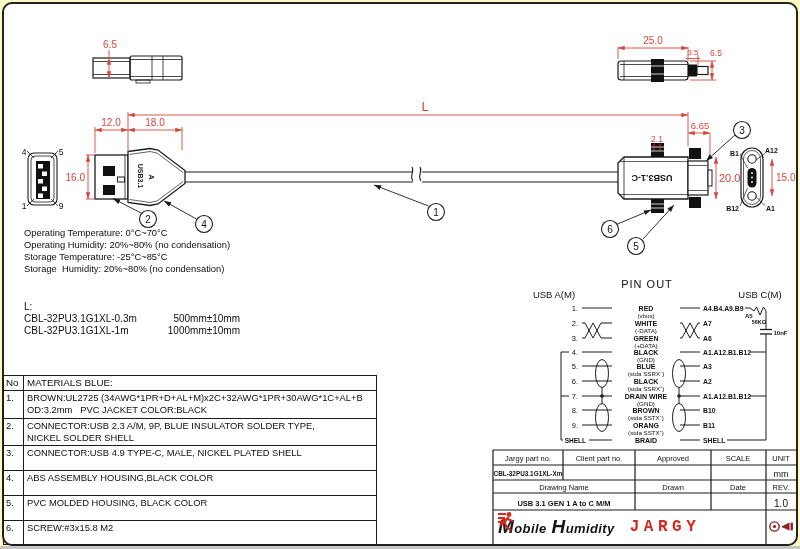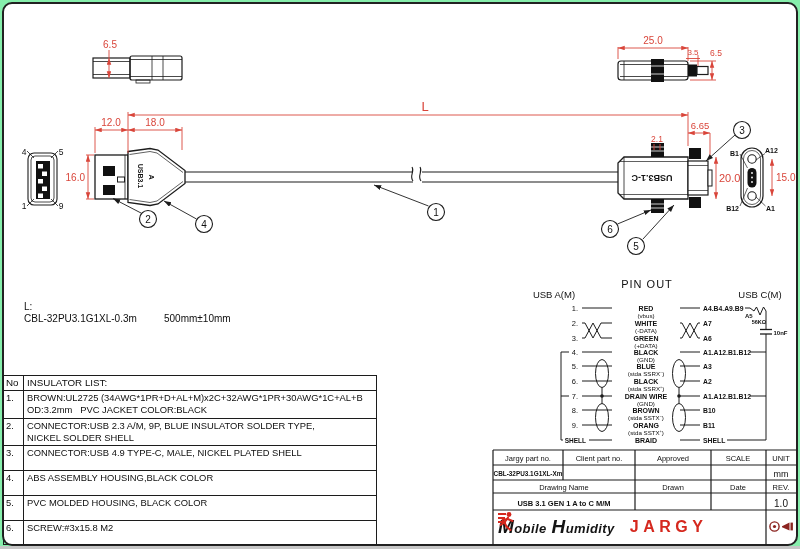"6.5" #sheet { background: #86efac -> #fef9c3 }
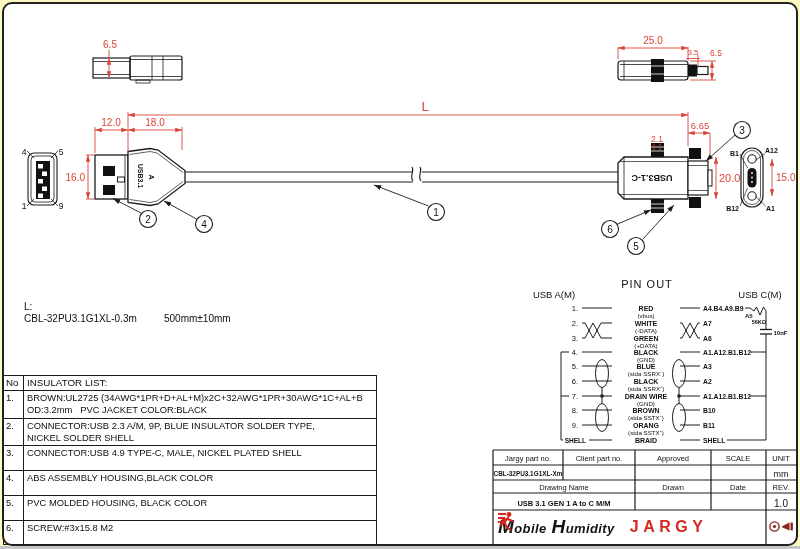"Operating Temperature: 0°C~70°C" div.notes { html: none -> <div> <div>Operating Temperature: 0°C~70°C</div> <div>Operating Humidity: 20%~80% (no condensation)</div> <div>Storage Temperature: -25°C~85°C</div> <div>Storage Humidity: 20%~80% (no condensation)</div> </div> }
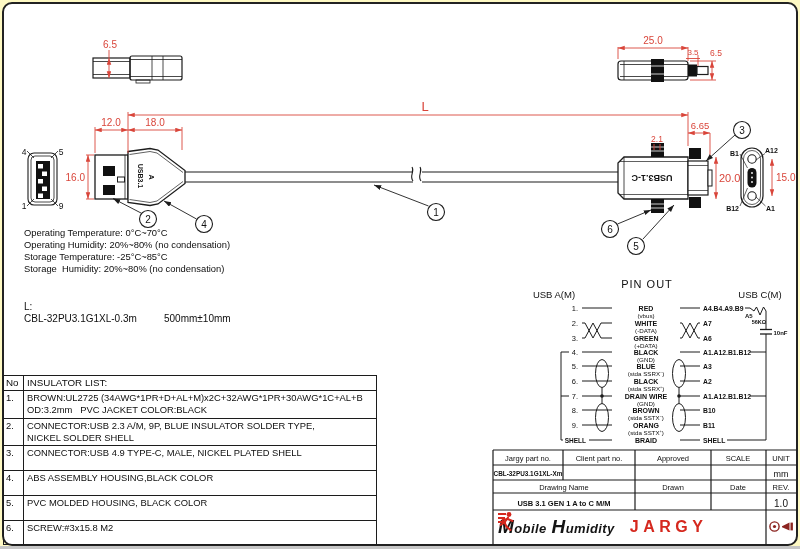"500mm±10mm" .clt .v { text-align: none -> right }
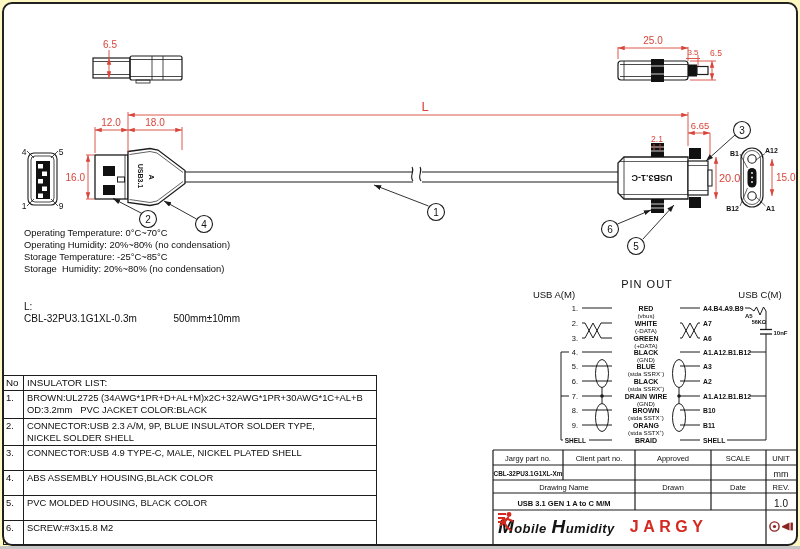"CBL-32PU3.1G1XL-1m" div.row { html: none -> <div> <span>CBL-32PU3.1G1XL-1m</span> <span>1000mm±10mm</span> </div> }
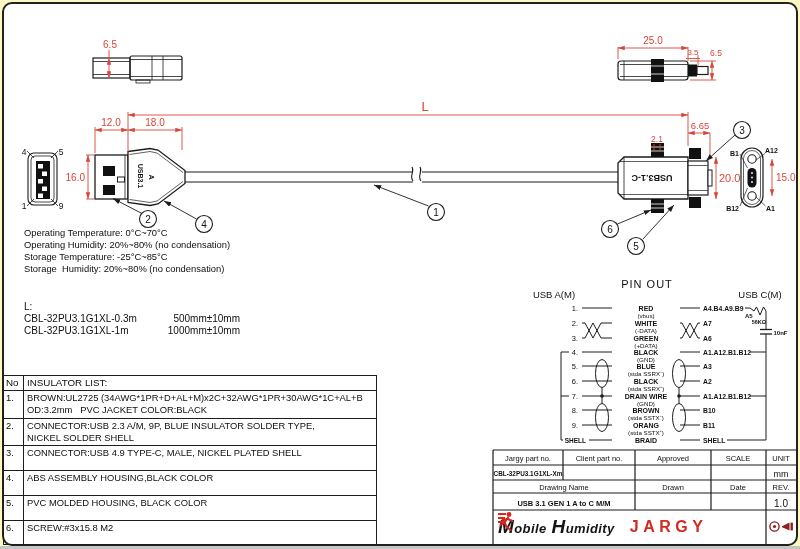"INSULATOR LIST:" td { text: INSULATOR LIST -> MATERIALS BLUE }
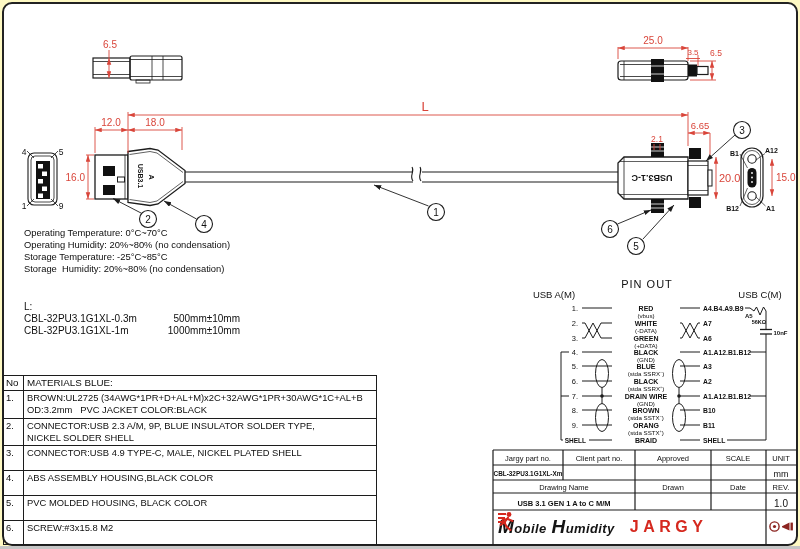"JARGY" .jargy { font-family: Liberation Sans, sans-serif -> Liberation Mono, monospace }
